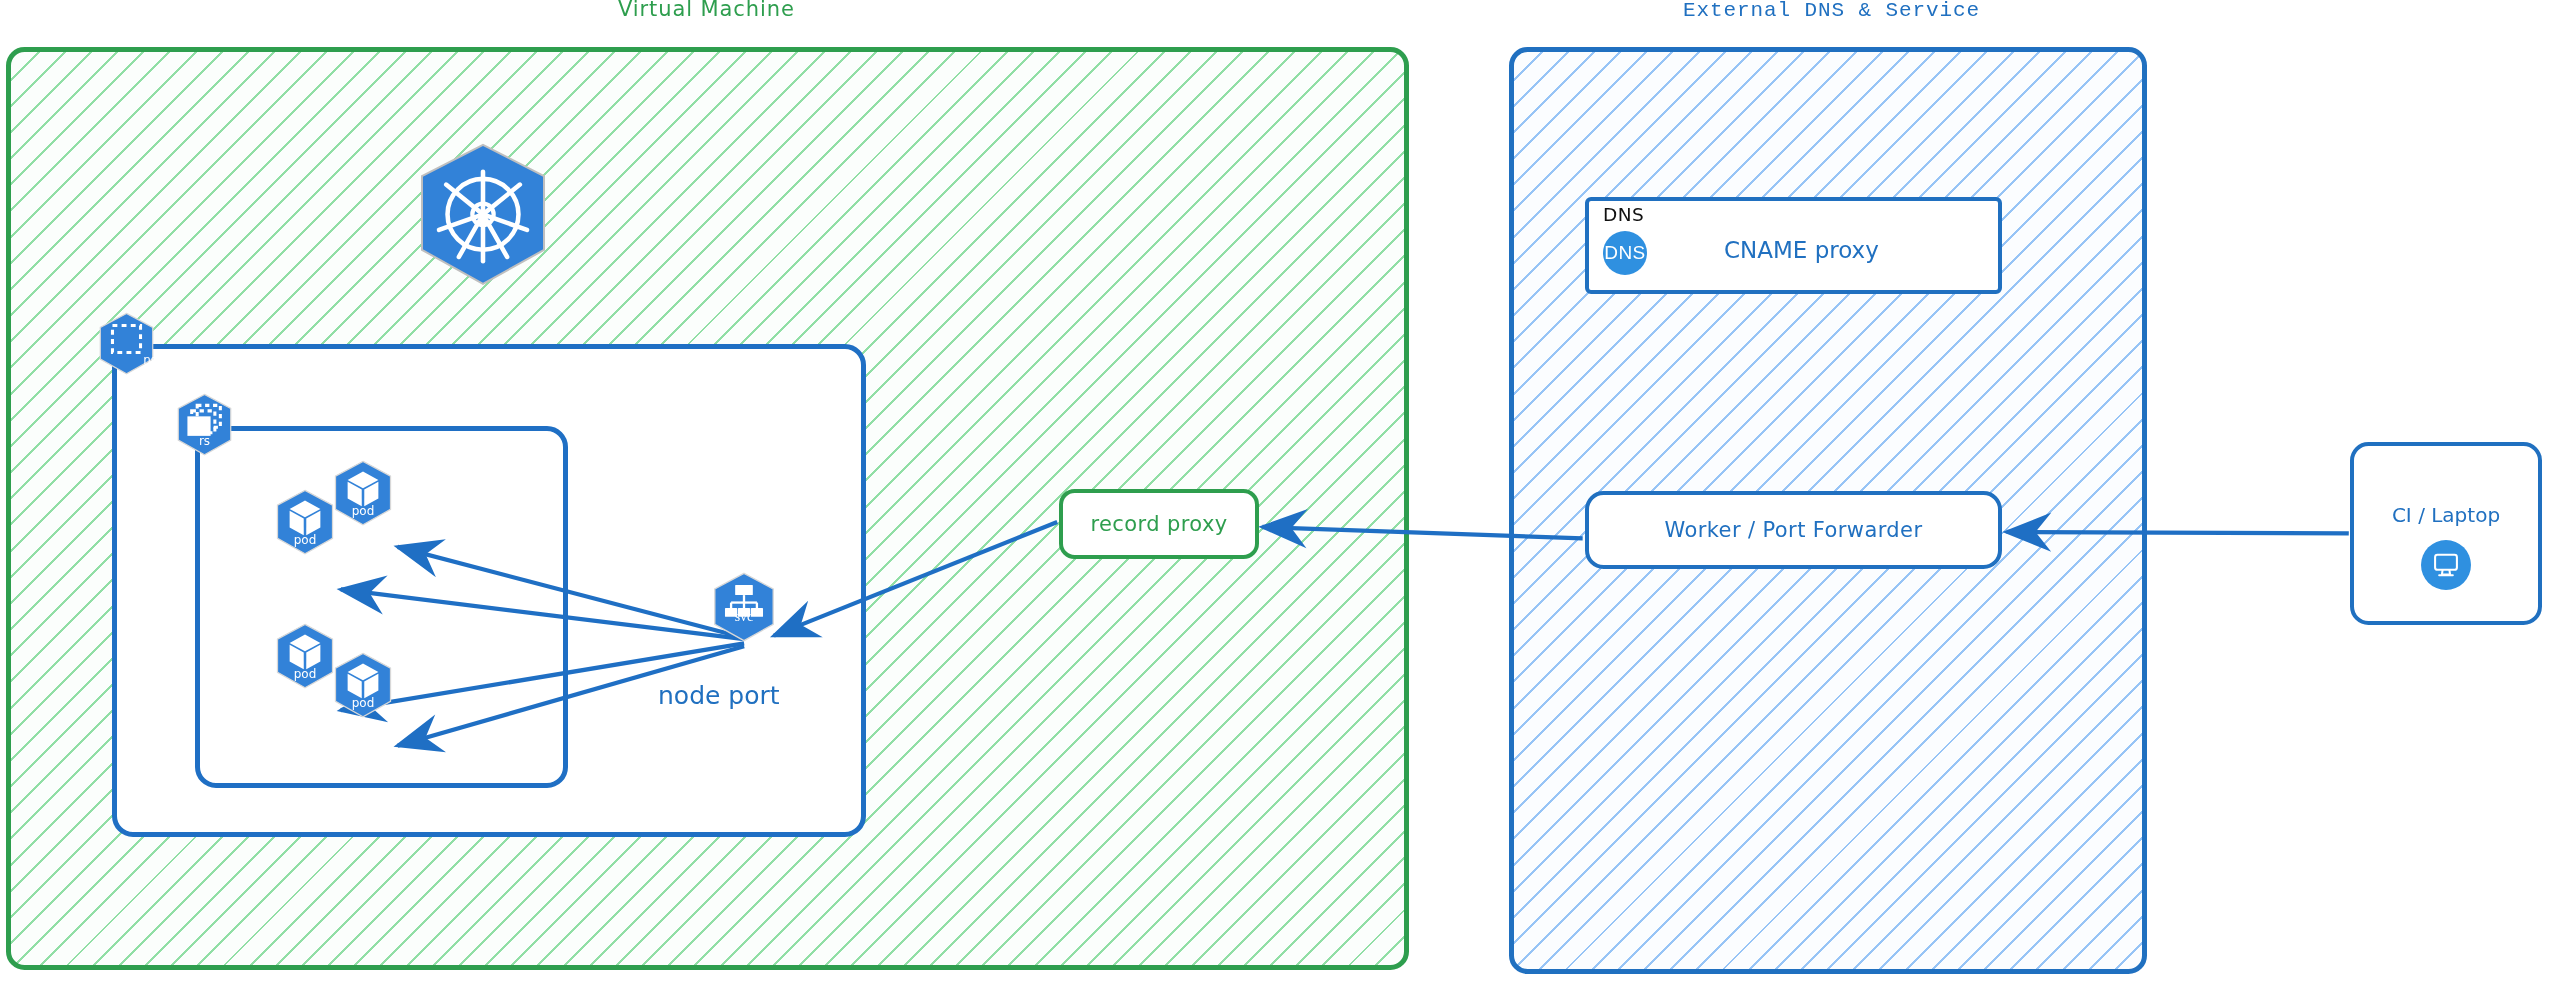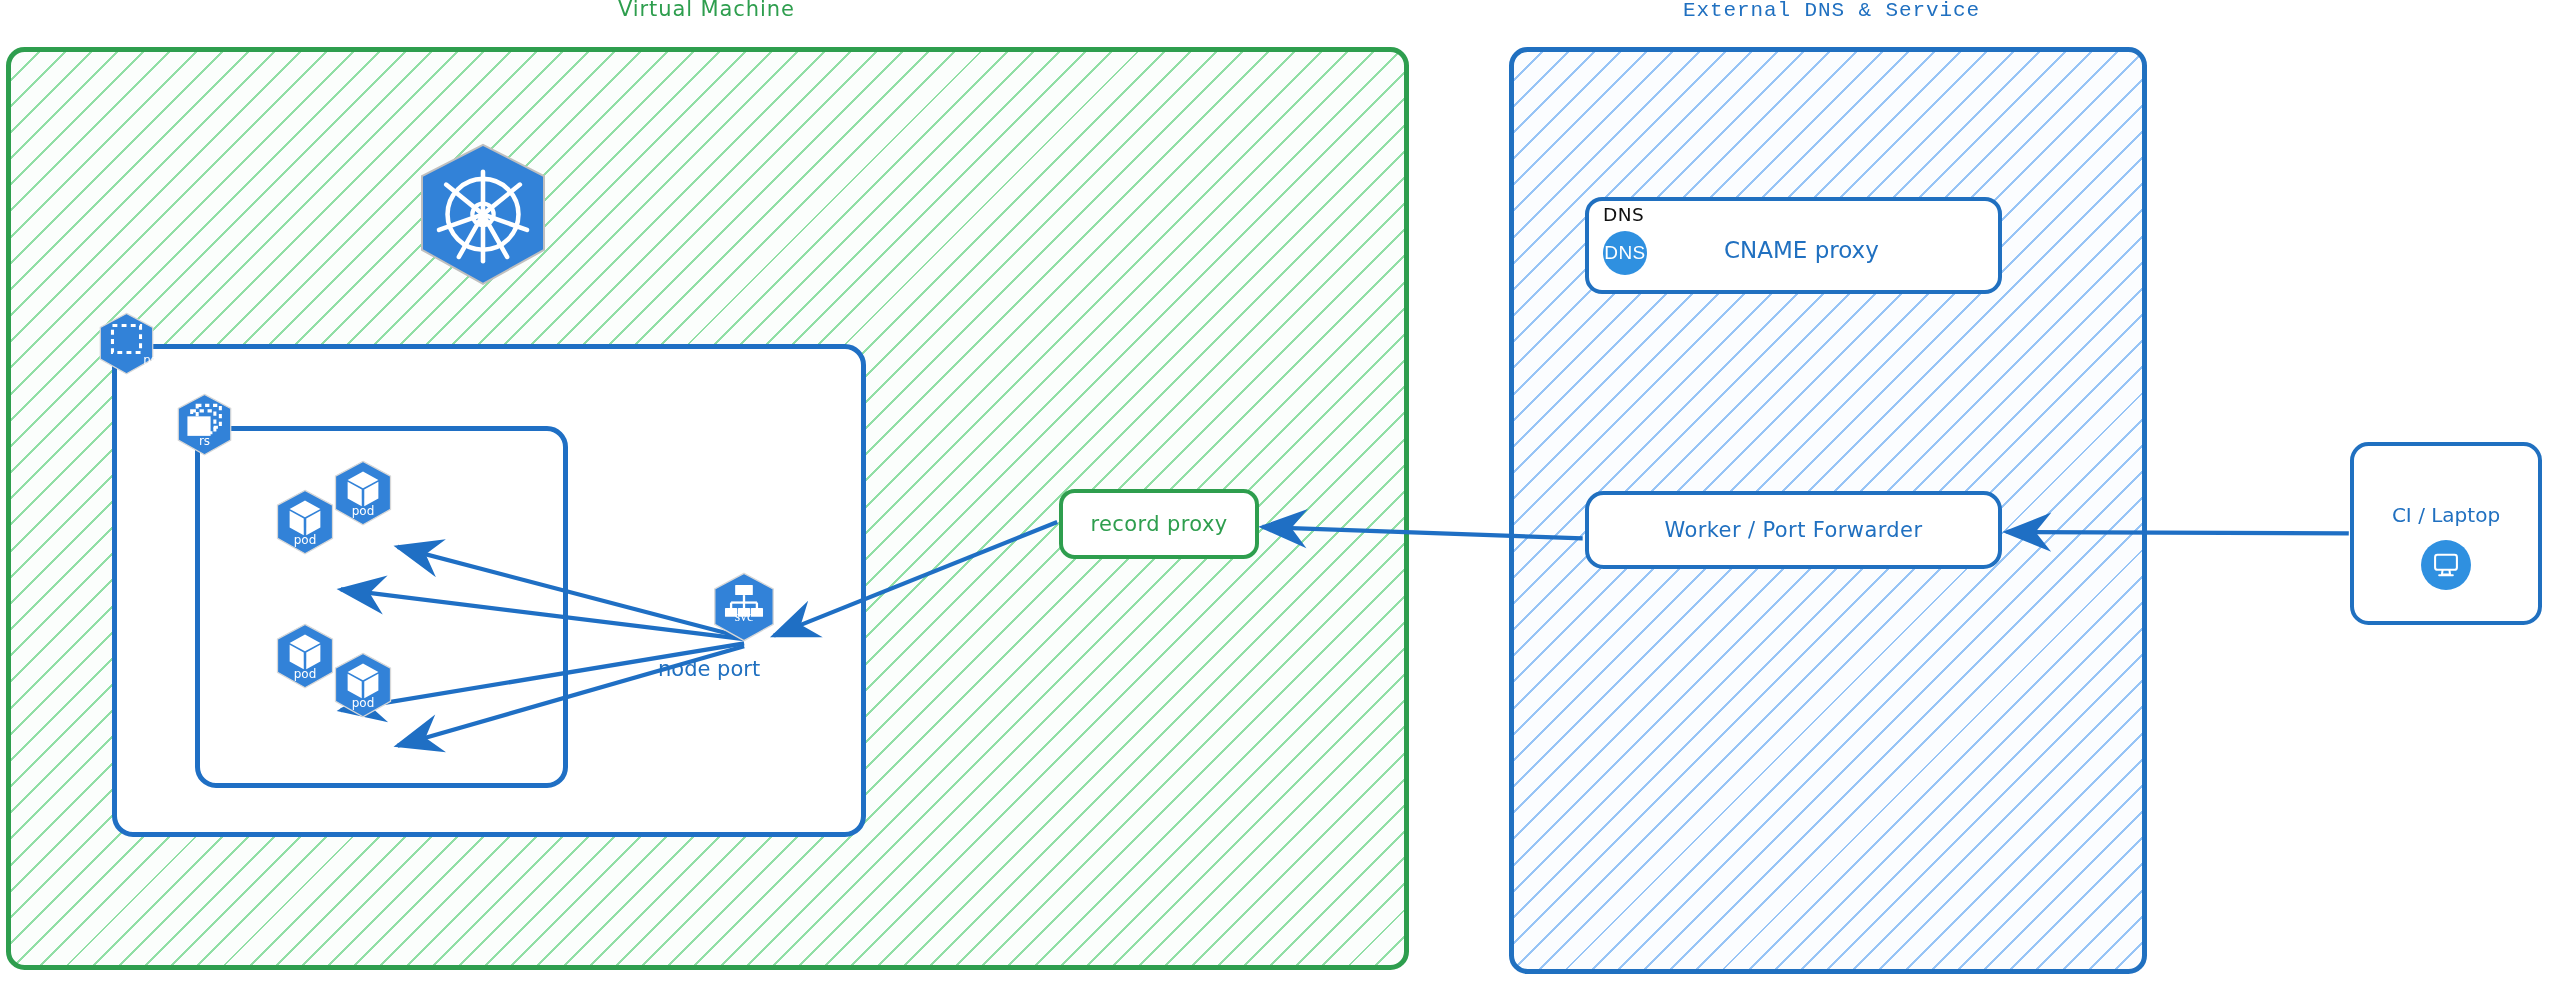"DNS" #dns-card { border-radius: 17px -> 6px }
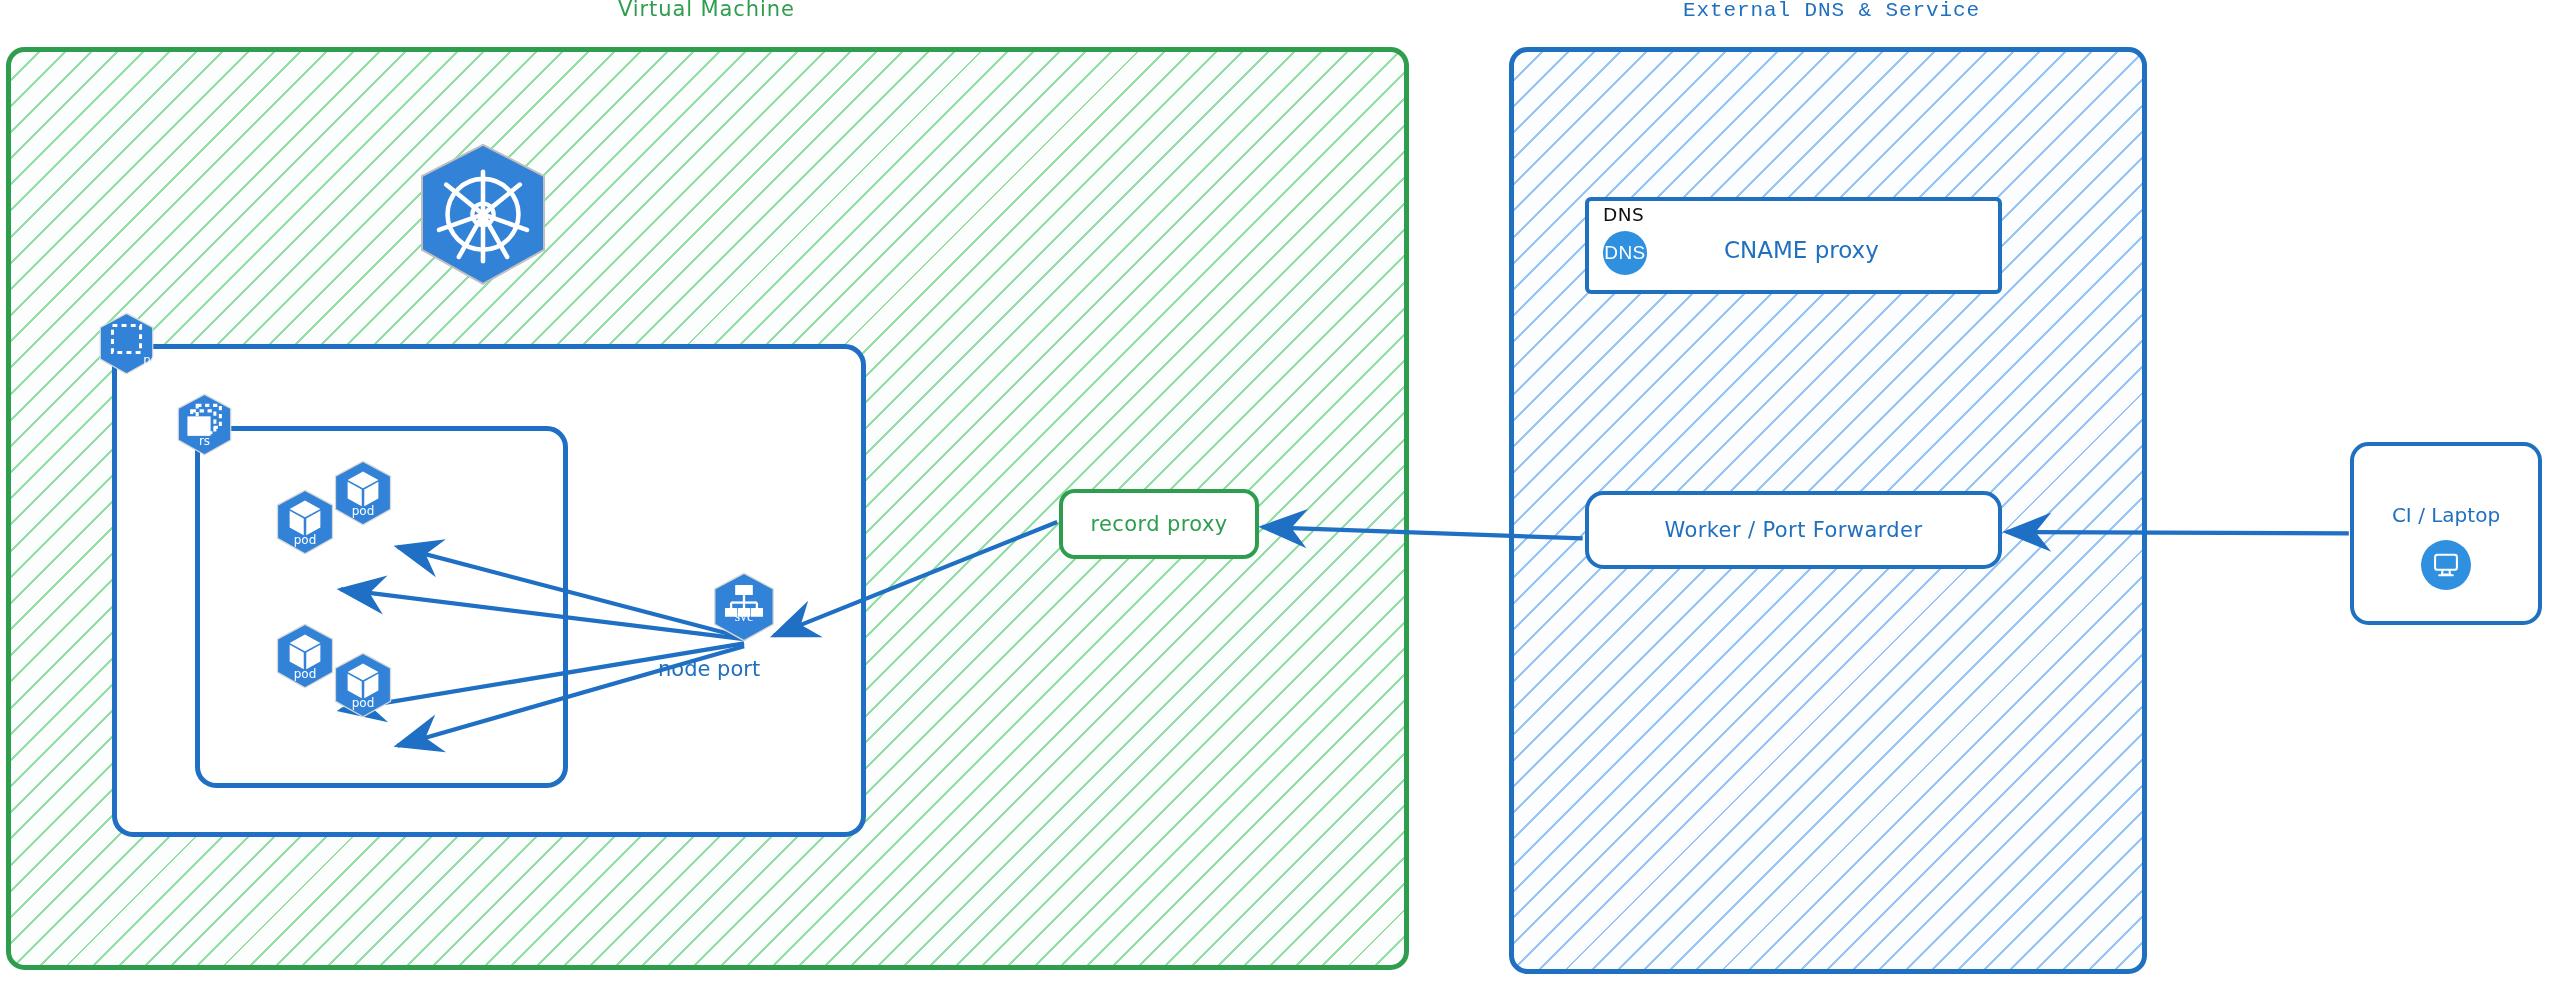"node port" .nodeport-label { font-size: 21px -> 25px; margin-top: none -> 24px }
